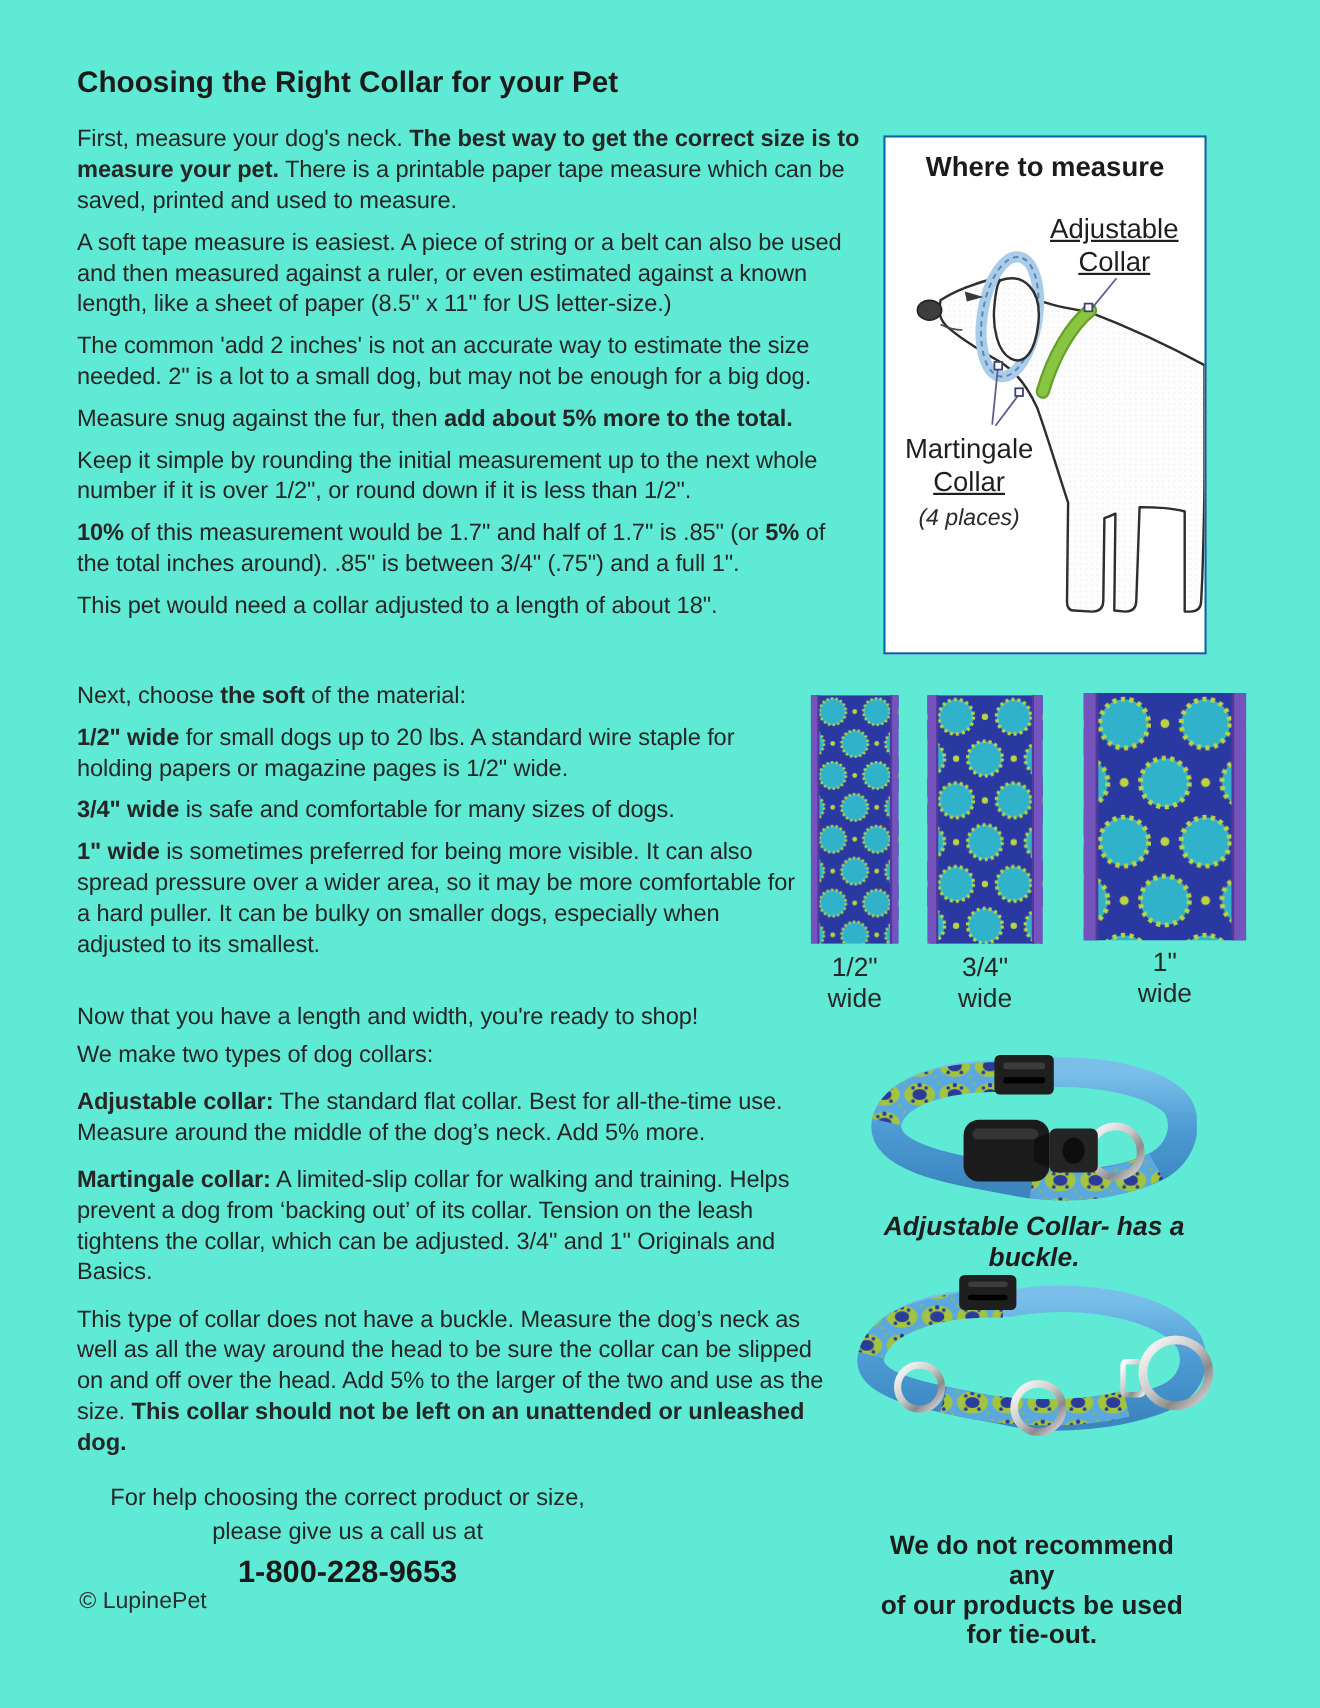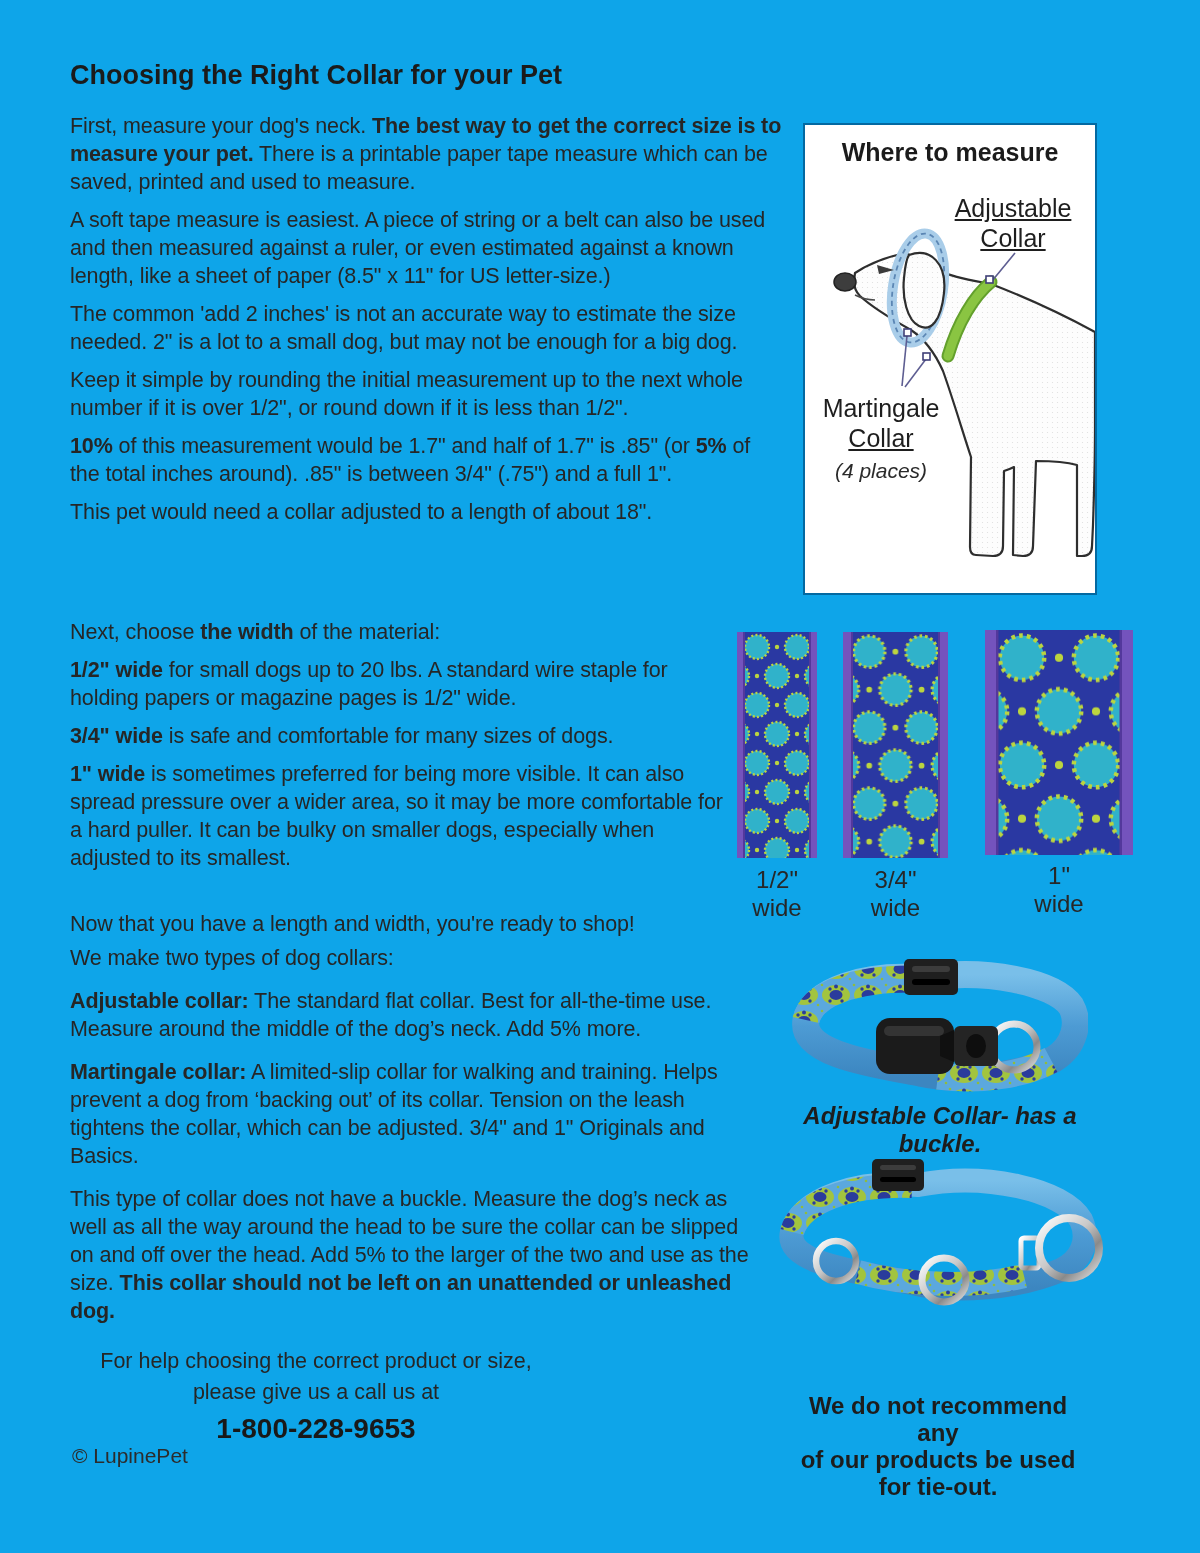"Choosing the Right Collar for" .page { background: #0ea5e9 -> #5eead4 }
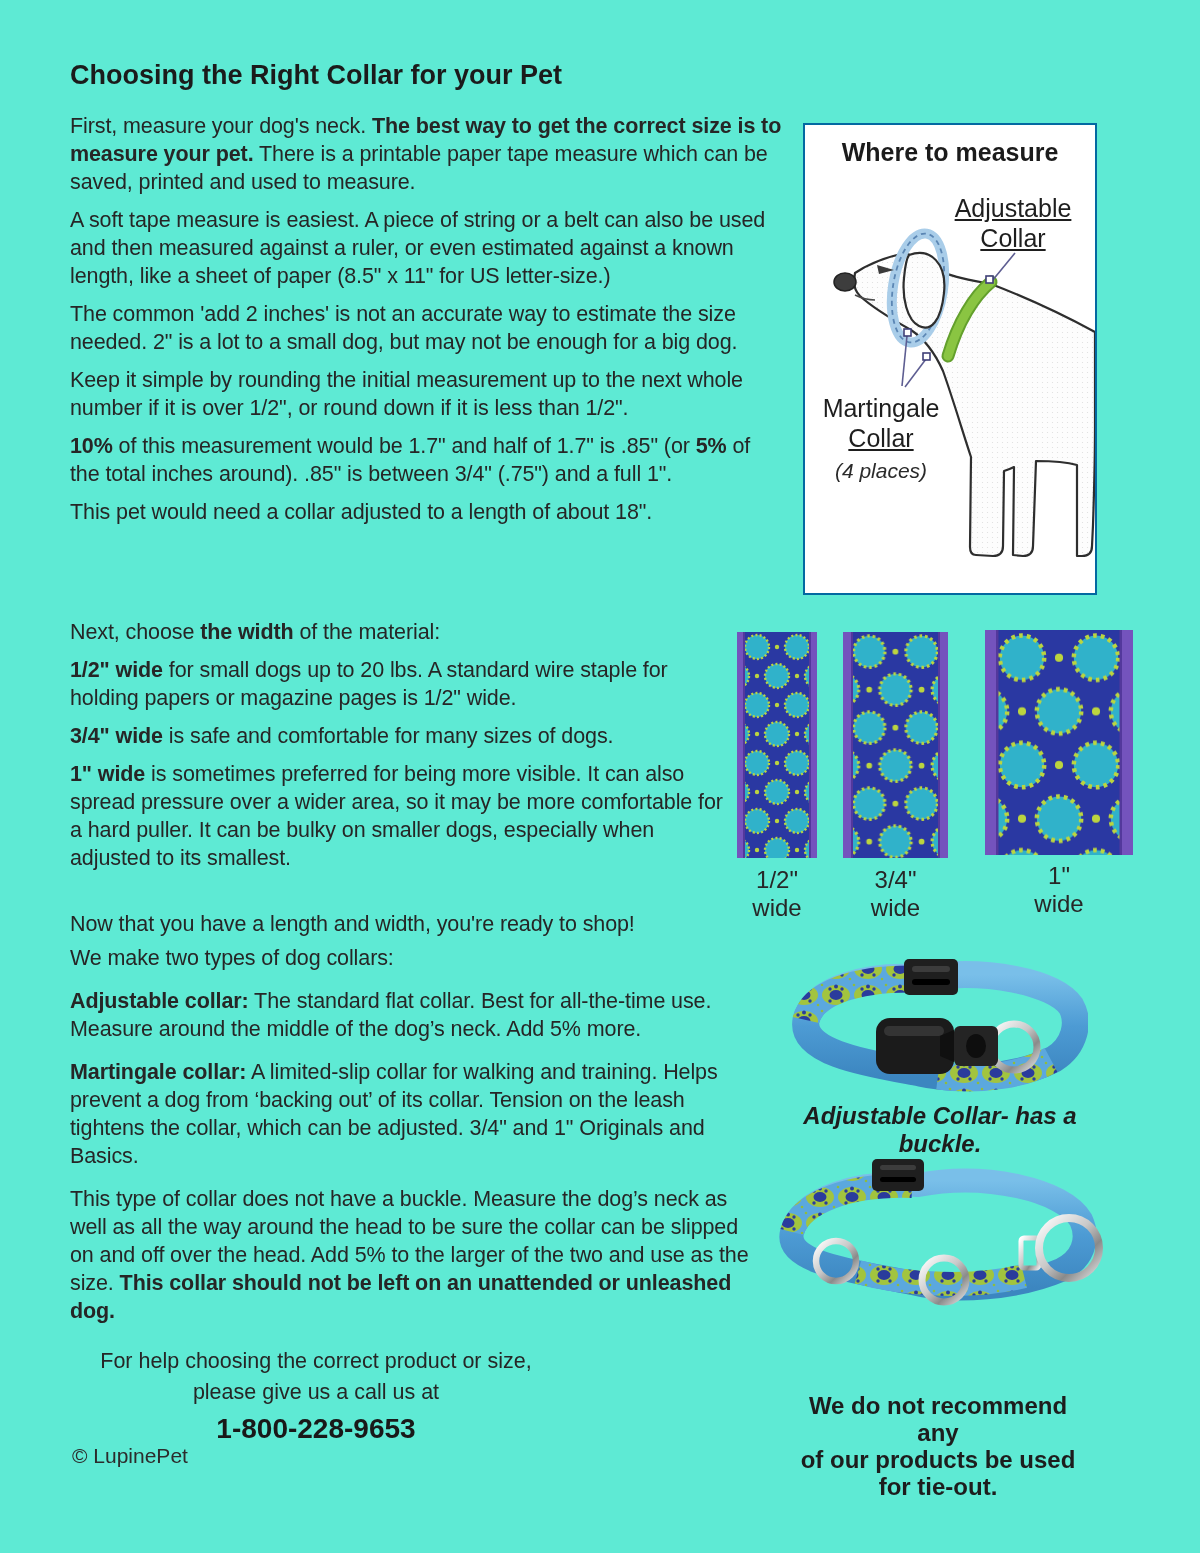"Measure snug against the fur," p { html: none -> <p><span>Measure snug against the fur, then </span><span>add about 5% more to the total.</span></p> }
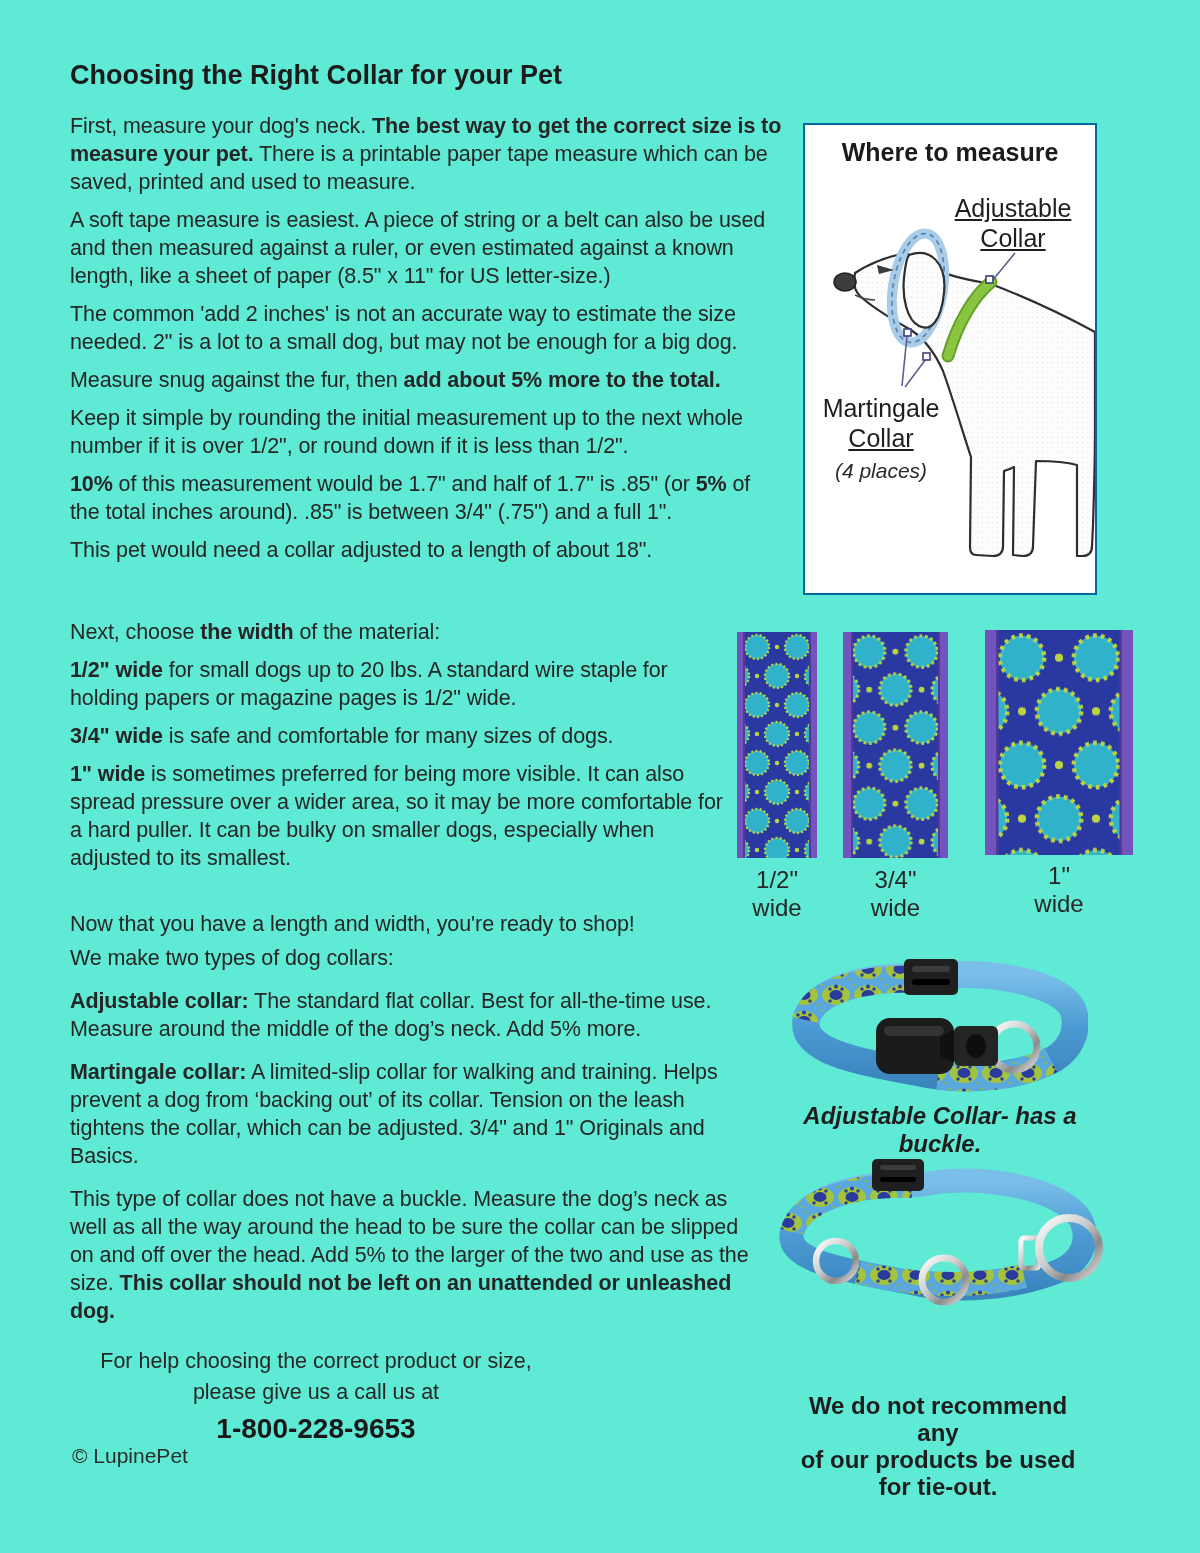"the width" span.rb { text: width -> soft }
